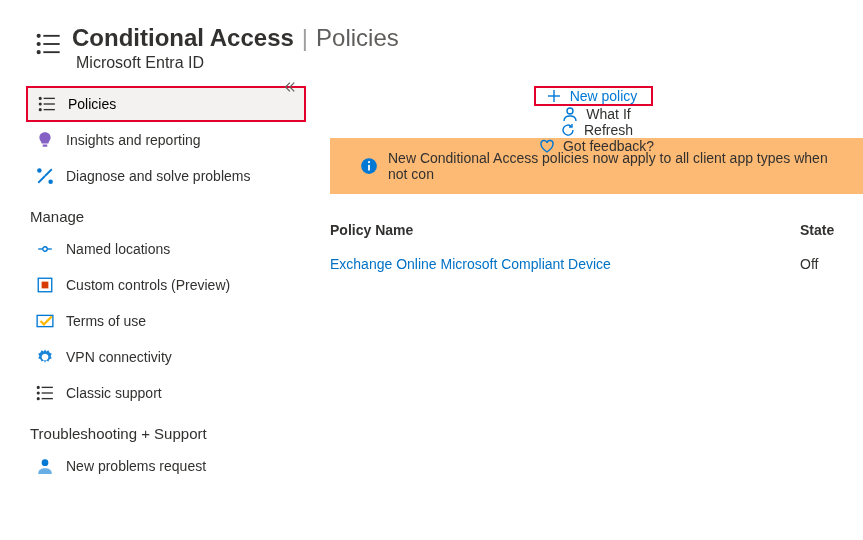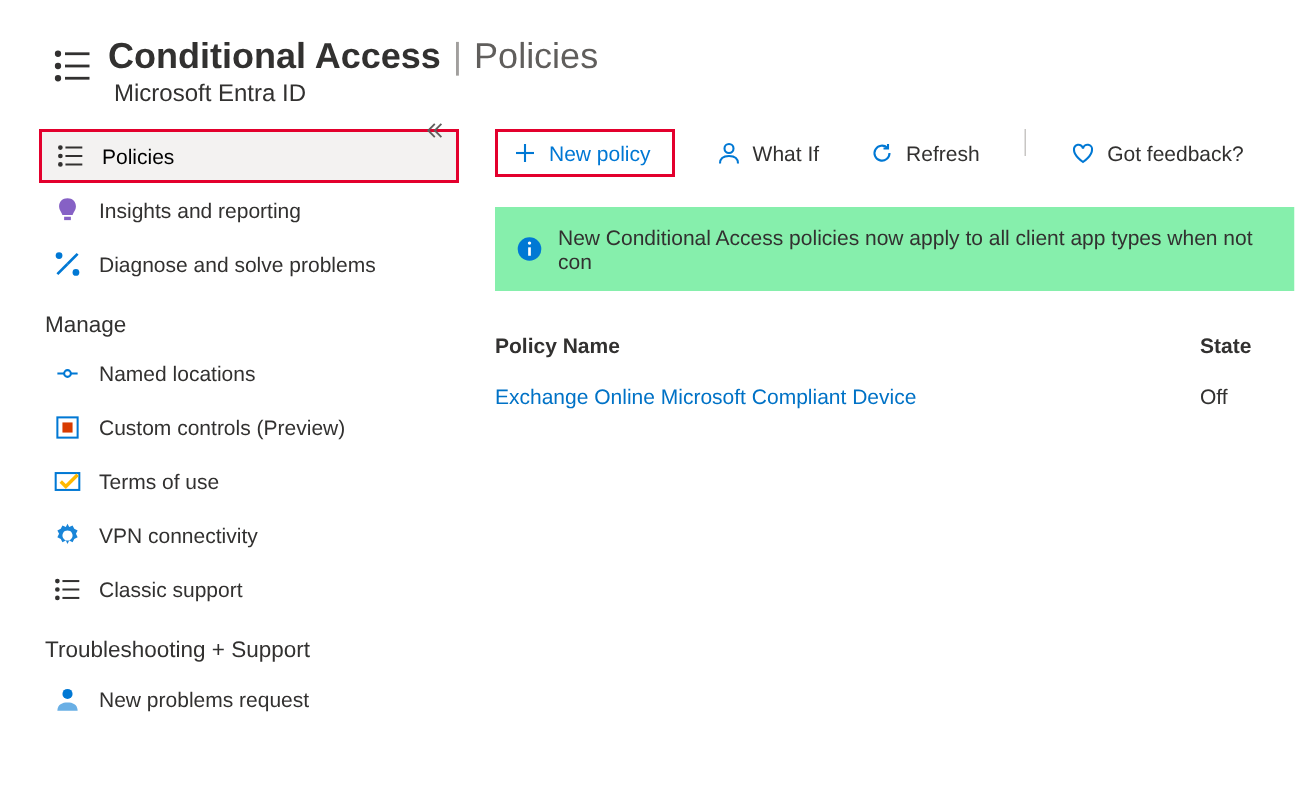"New policy" .toolbar { align-items: flex-start -> center; flex-direction: none -> column; gap: 10px -> 0 }
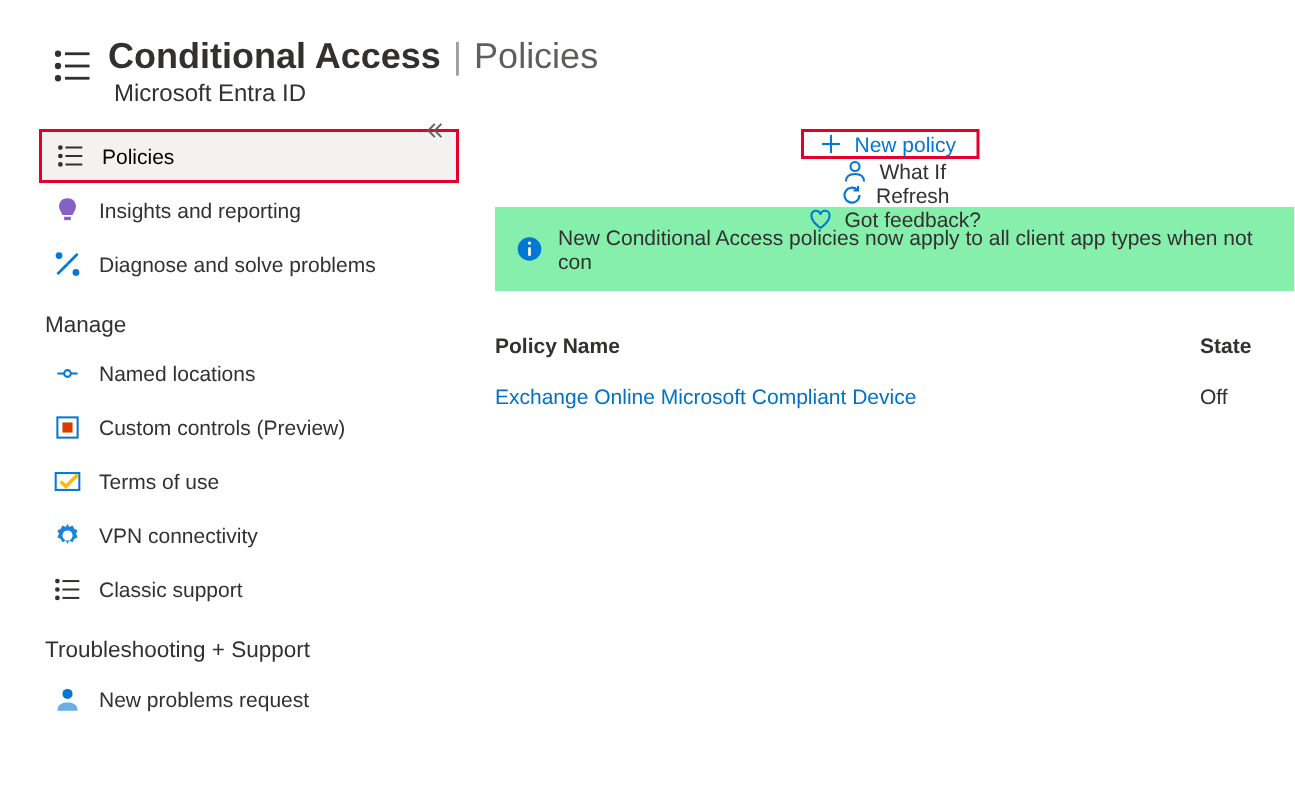"New Conditional Access policies now" .info-banner { background: #86efac -> #fdba74; padding: 12px 14px -> 12px 30px }
